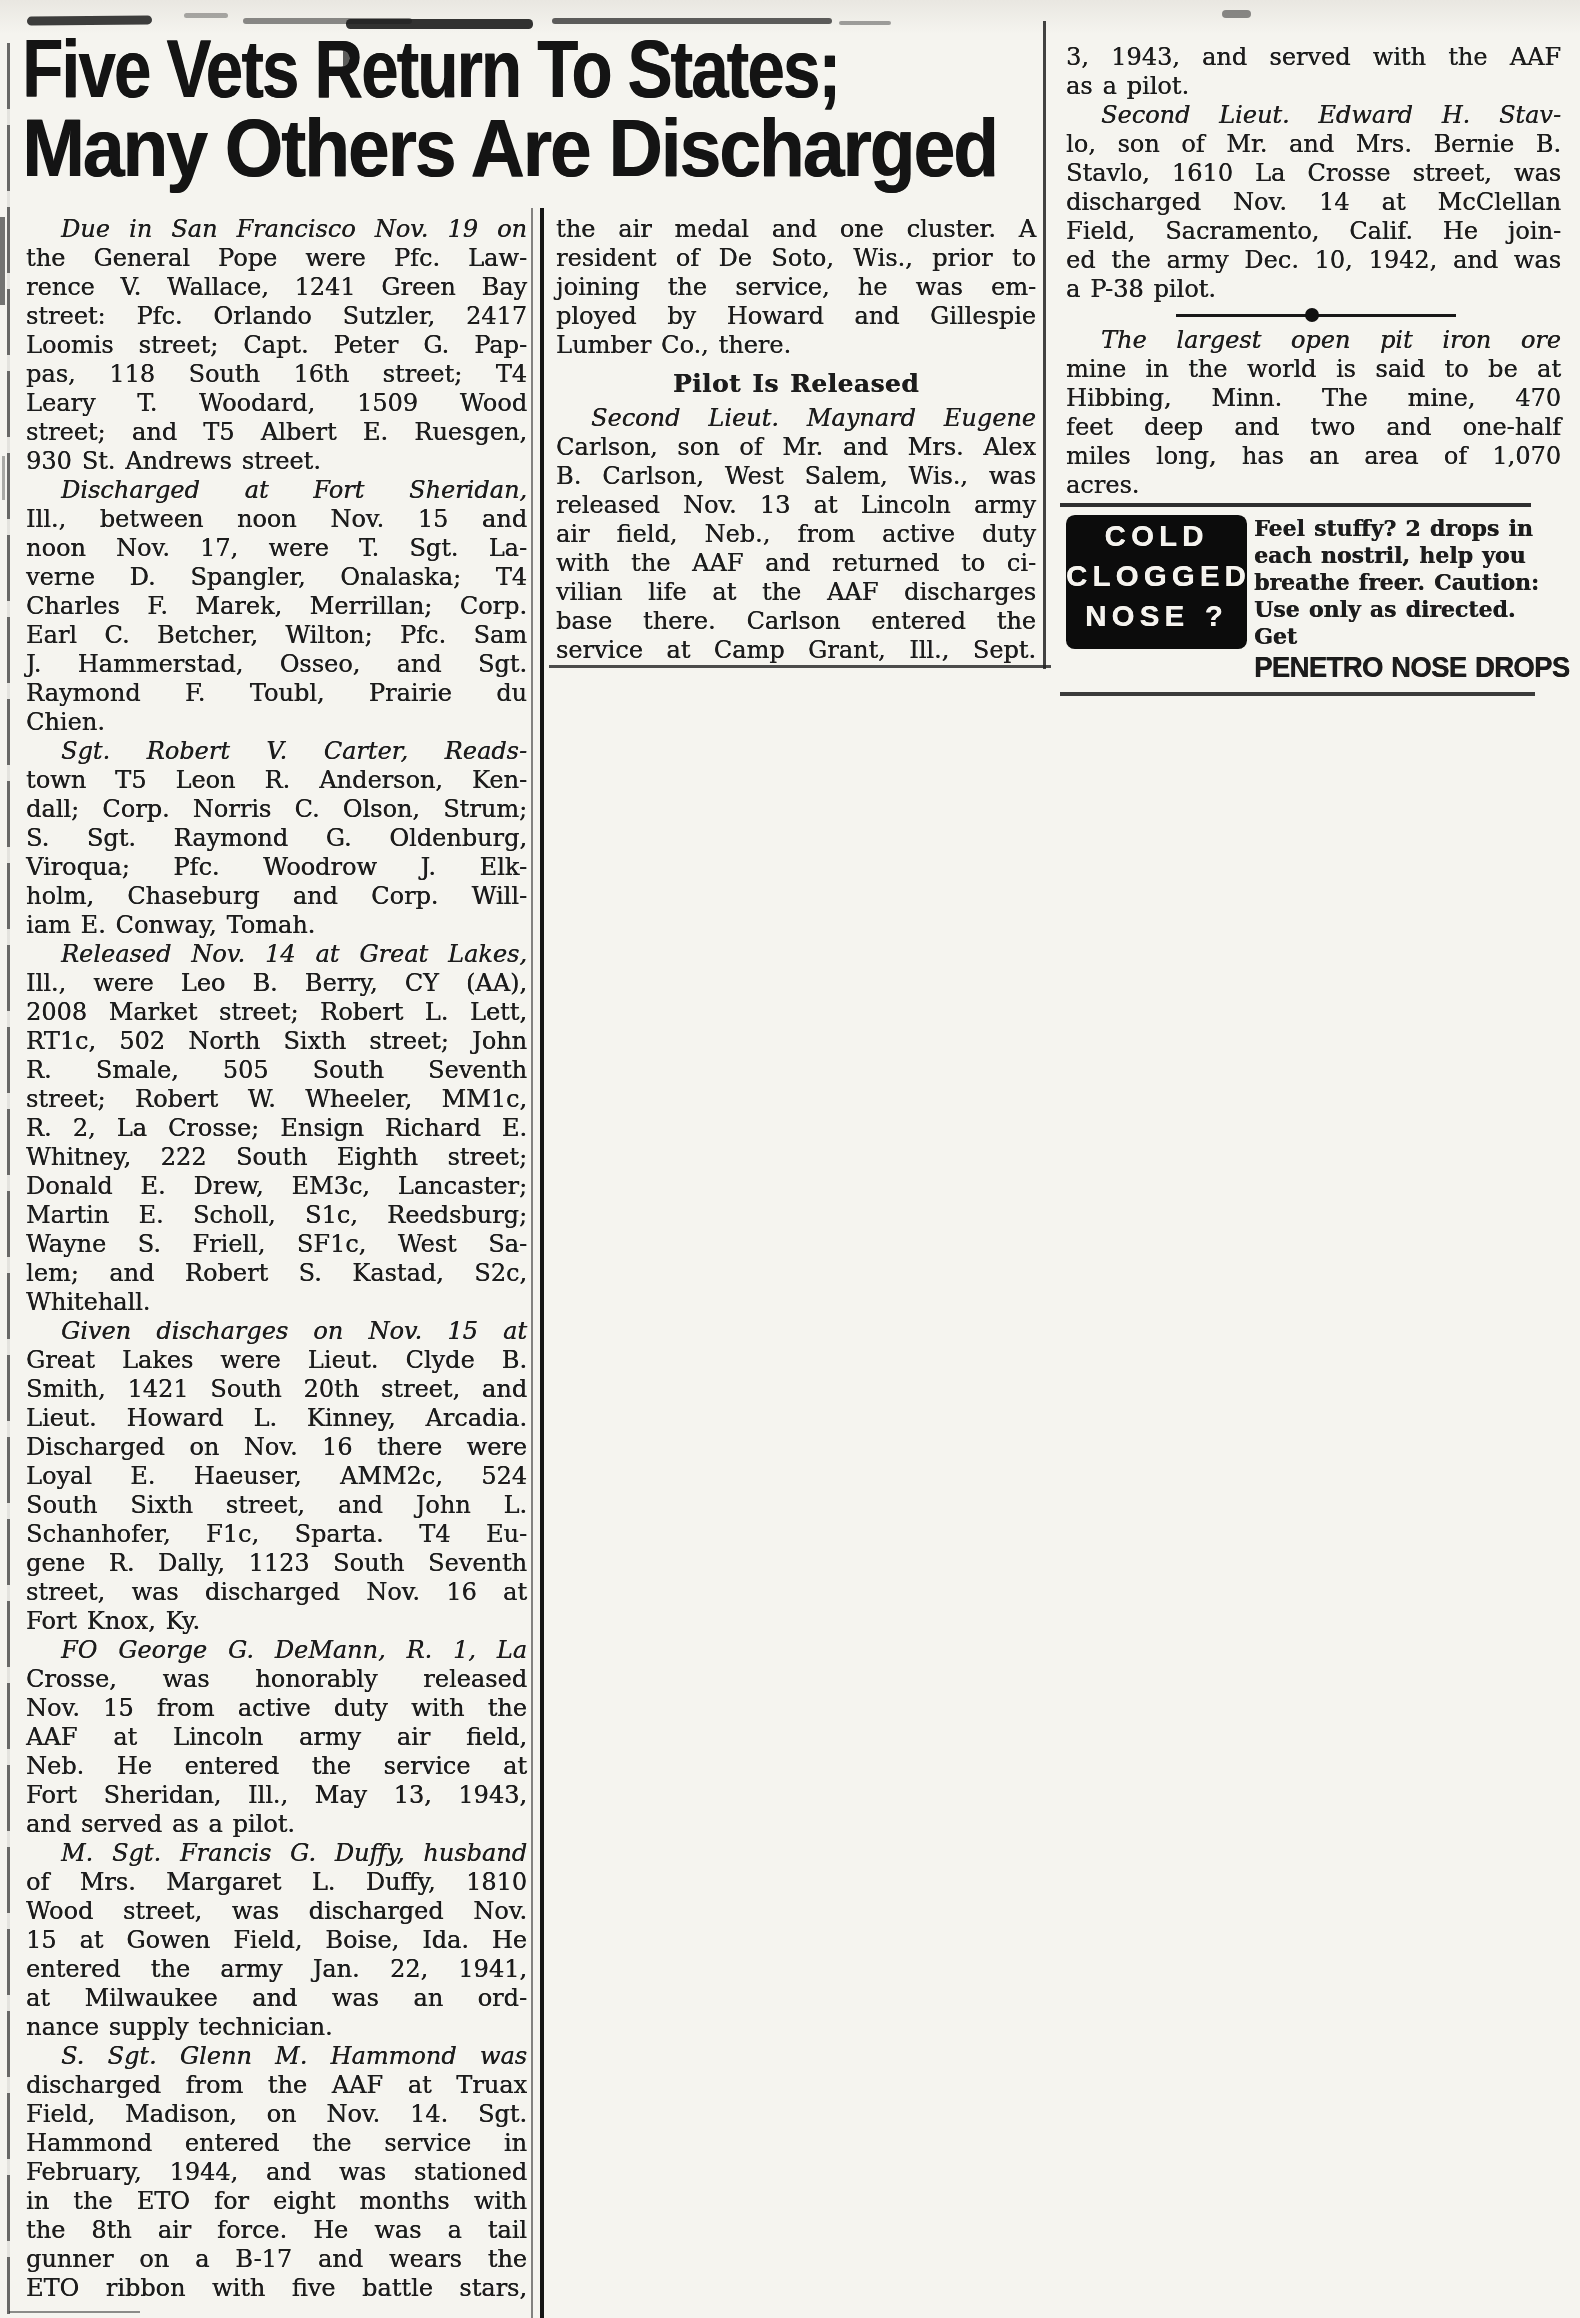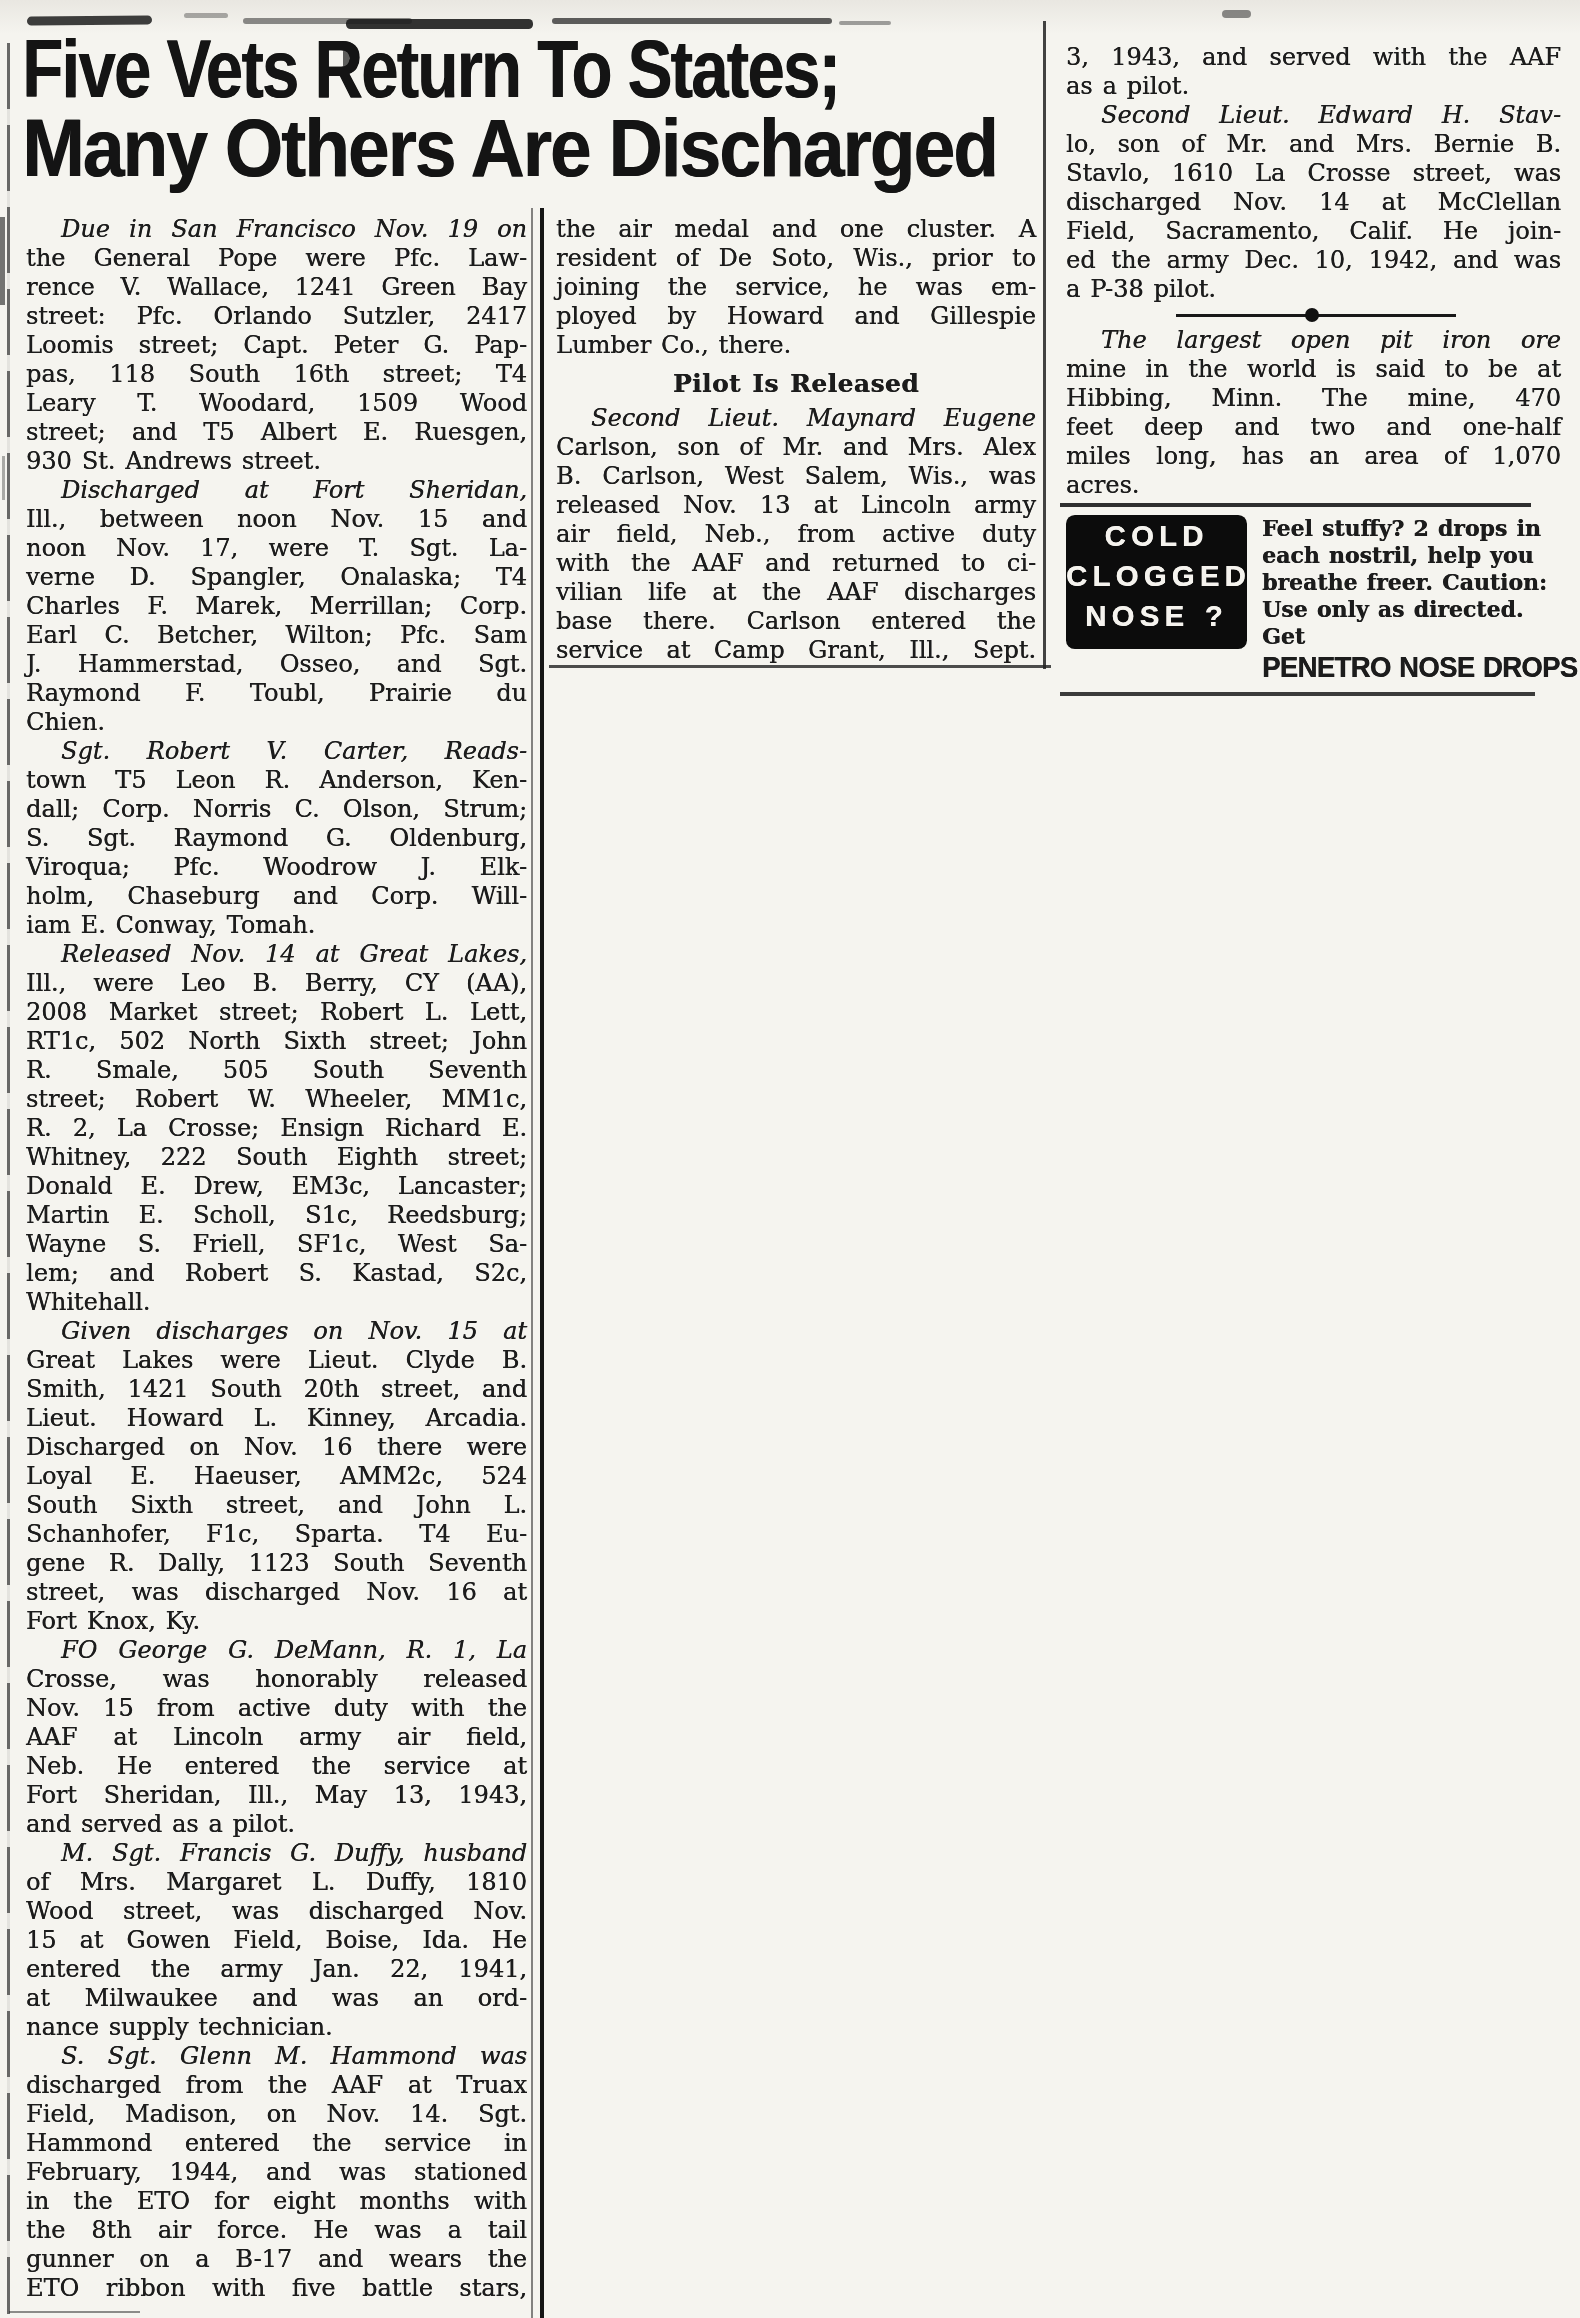"Feel stuffy? 2 drops in" .ad-copy { margin-left: 15px -> 7px }
